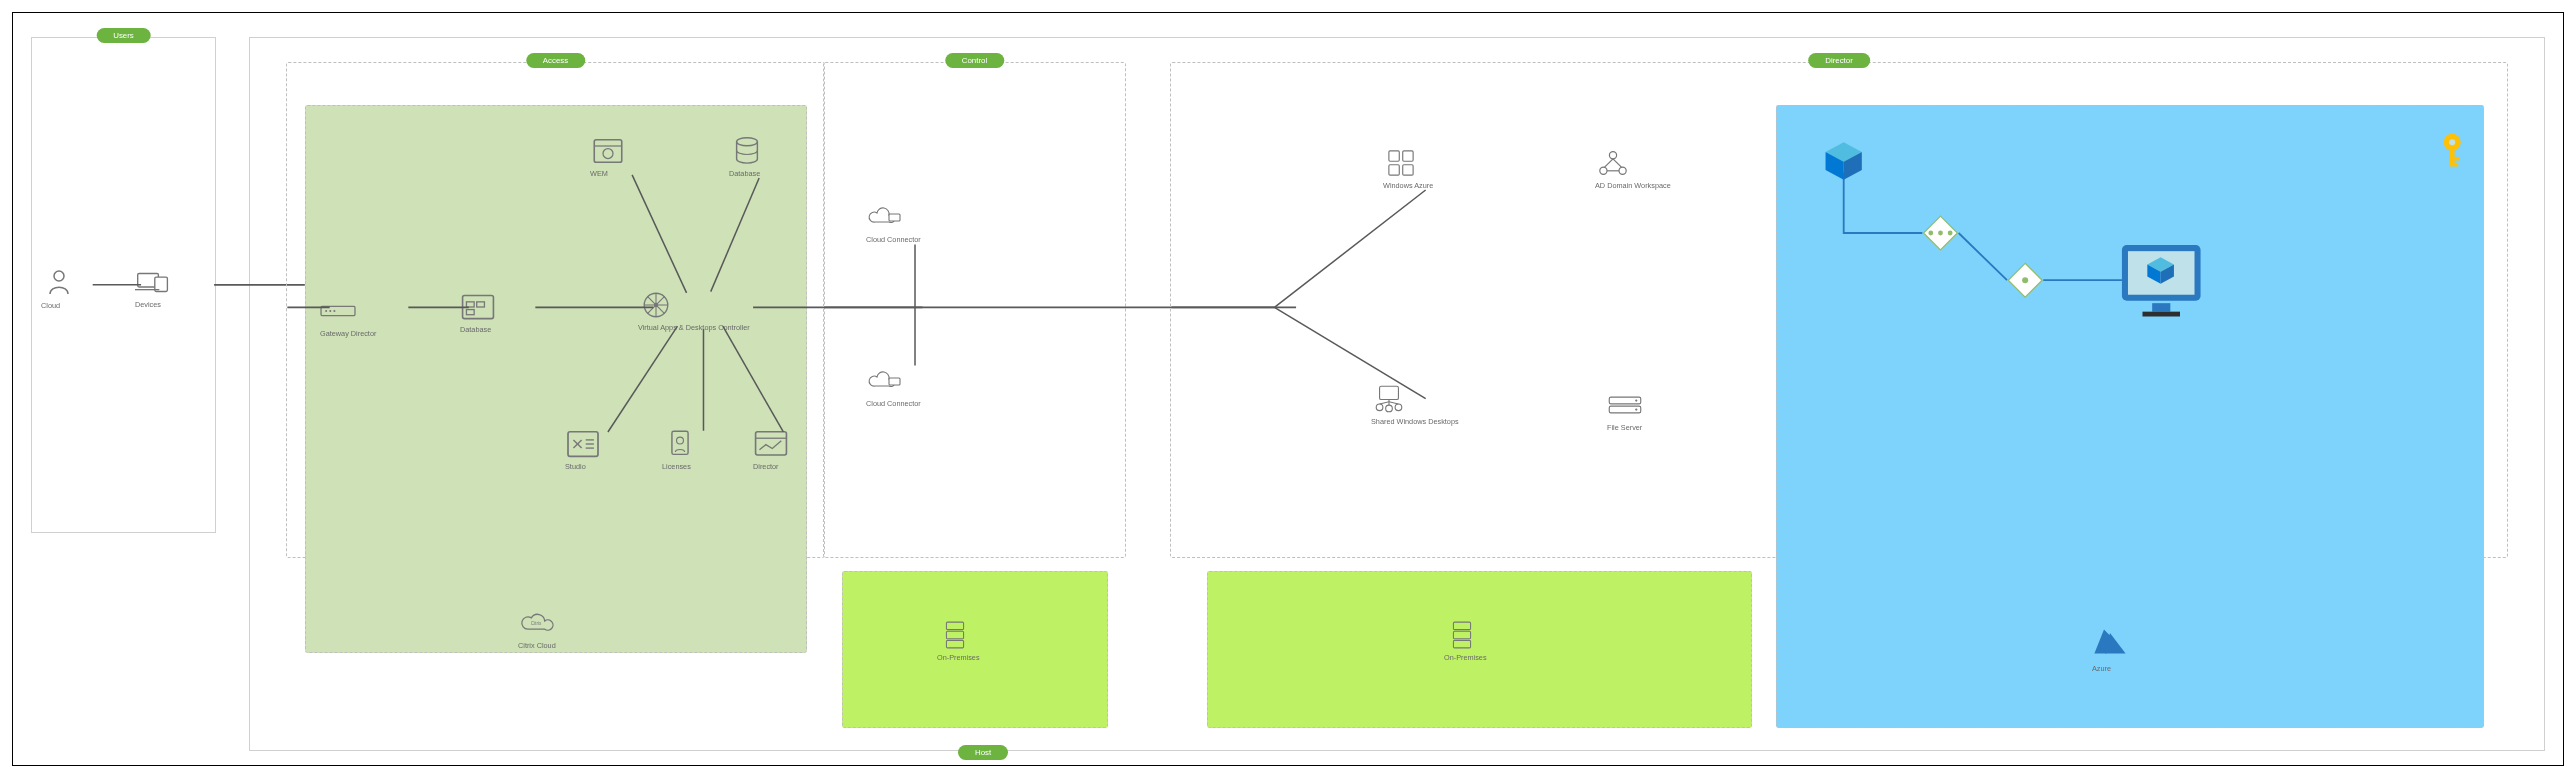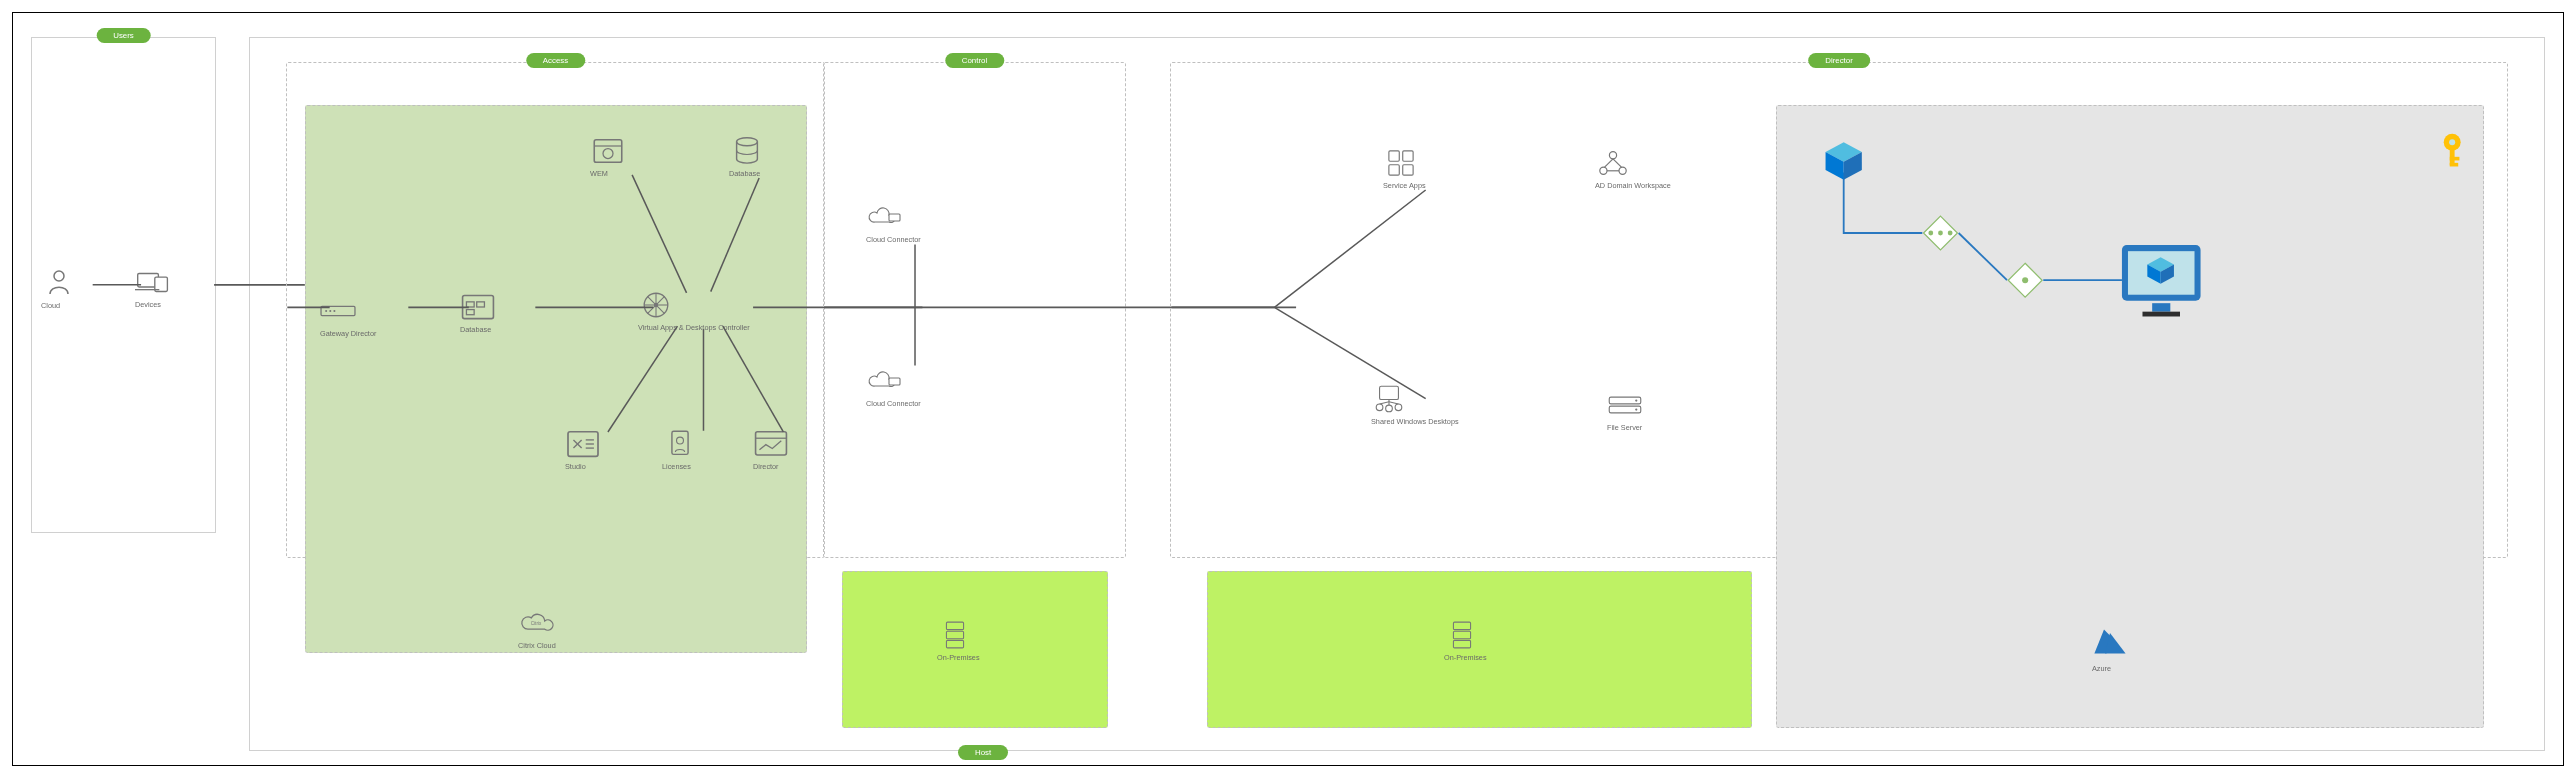"Service Apps" div.lbl { text: Service Apps -> Windows Azure }
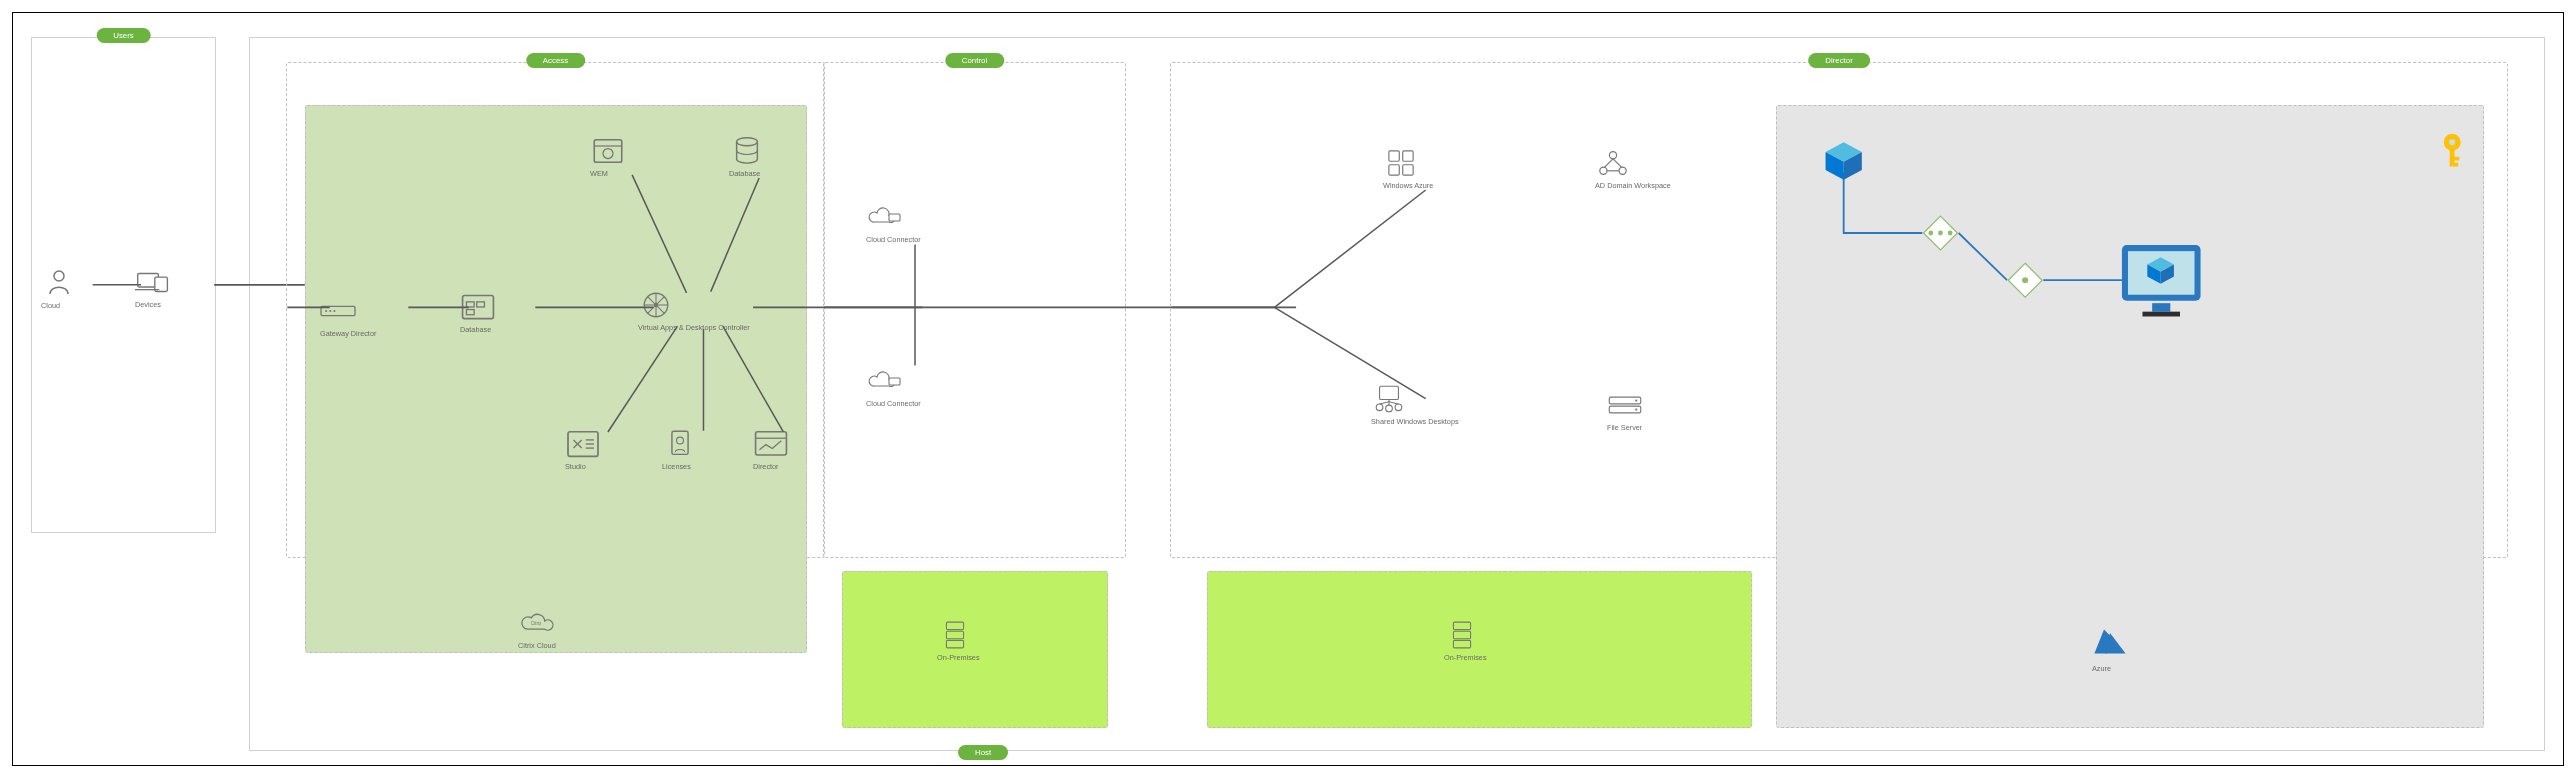"Azure" .blue-fill { background: #e5e5e5 -> #7dd3fc }
